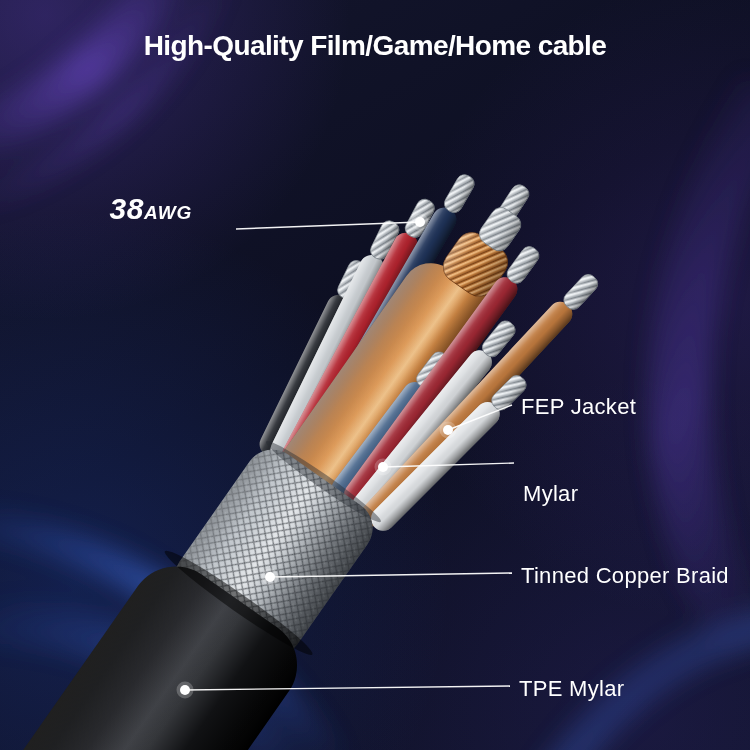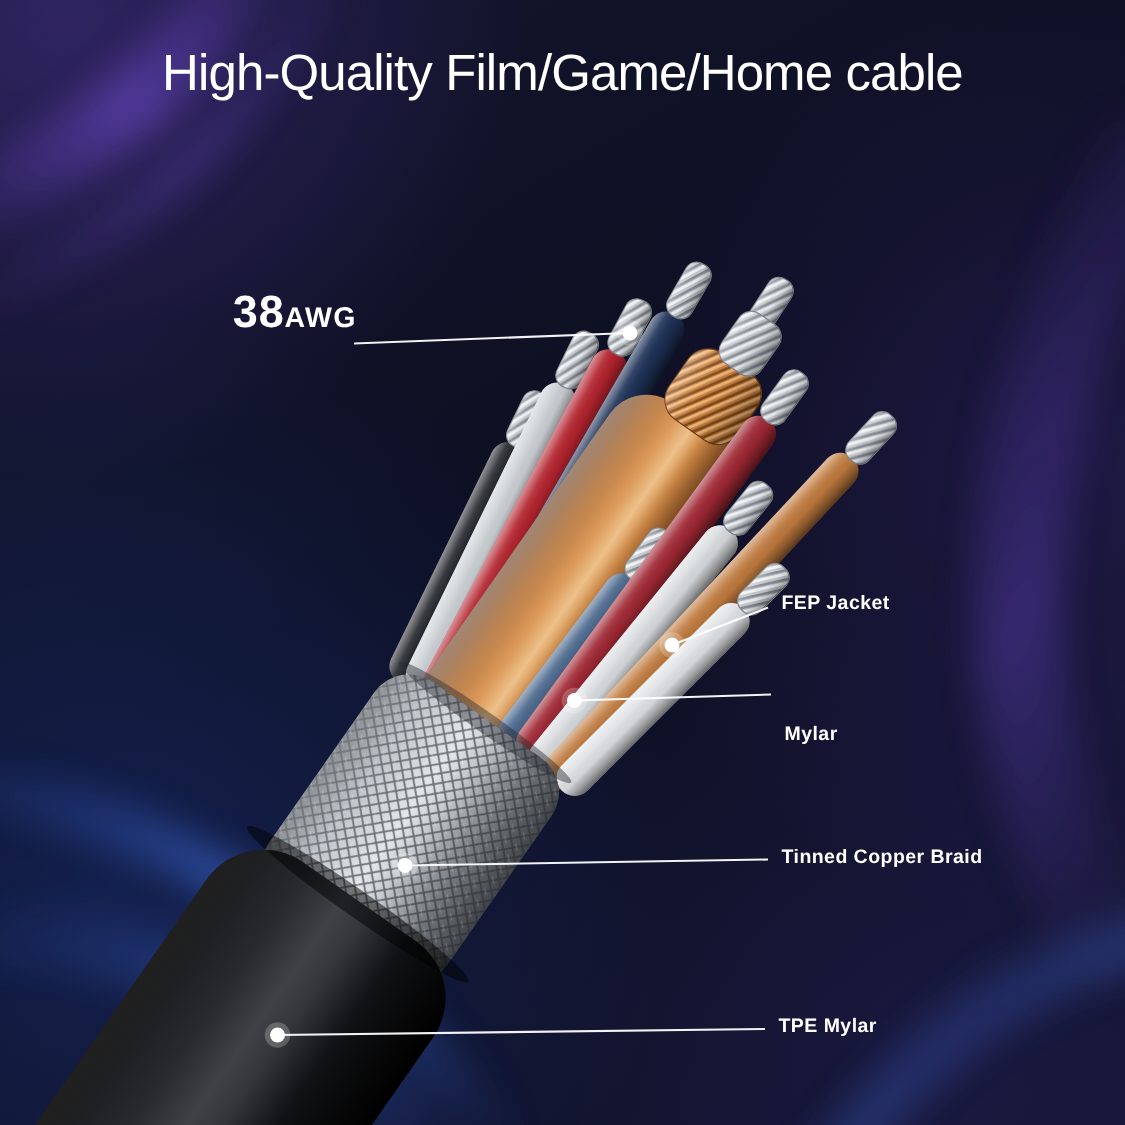"High-Quality Film/Game/Home cable" .page-title { font-size: 34px -> 28px; font-weight: 400 -> 700 }
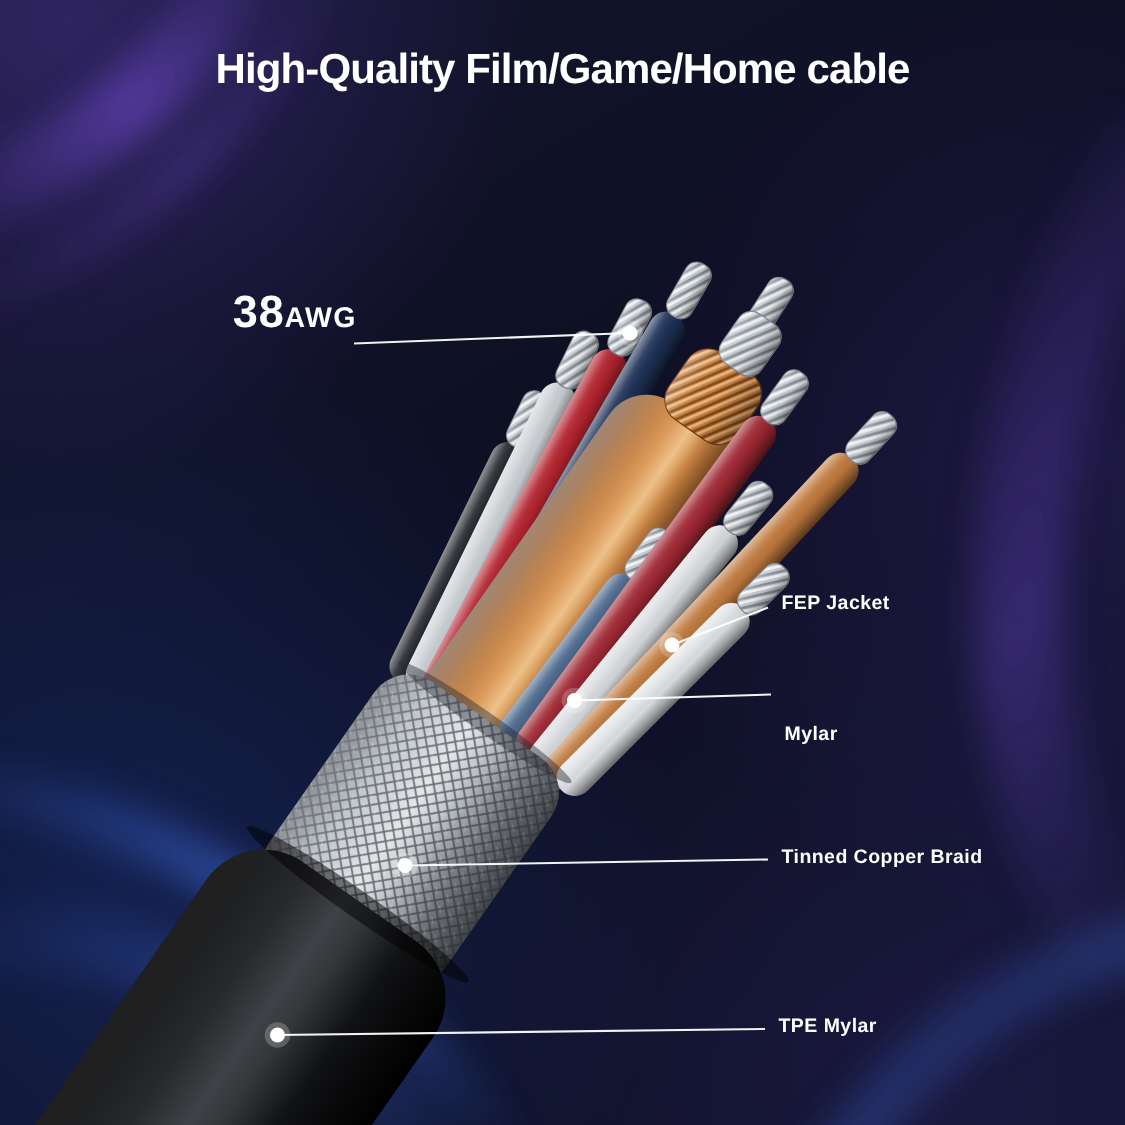"38AWG" .awg-block { font-style: none -> italic; text-align: right -> center }
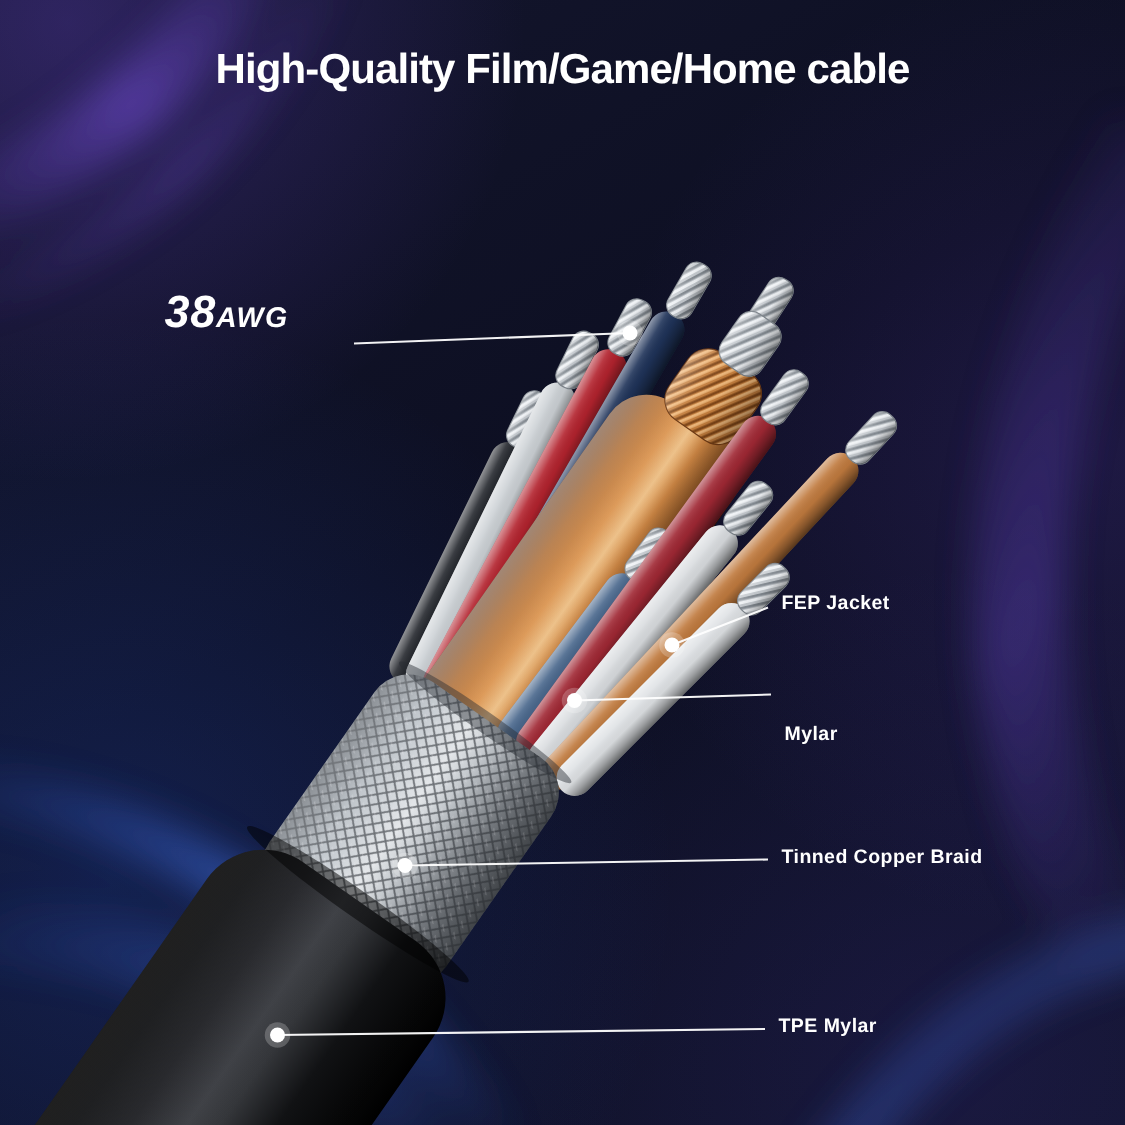"FEP Jacket" .callout-label { font-size: 13px -> 22px; font-weight: 700 -> 400 }
